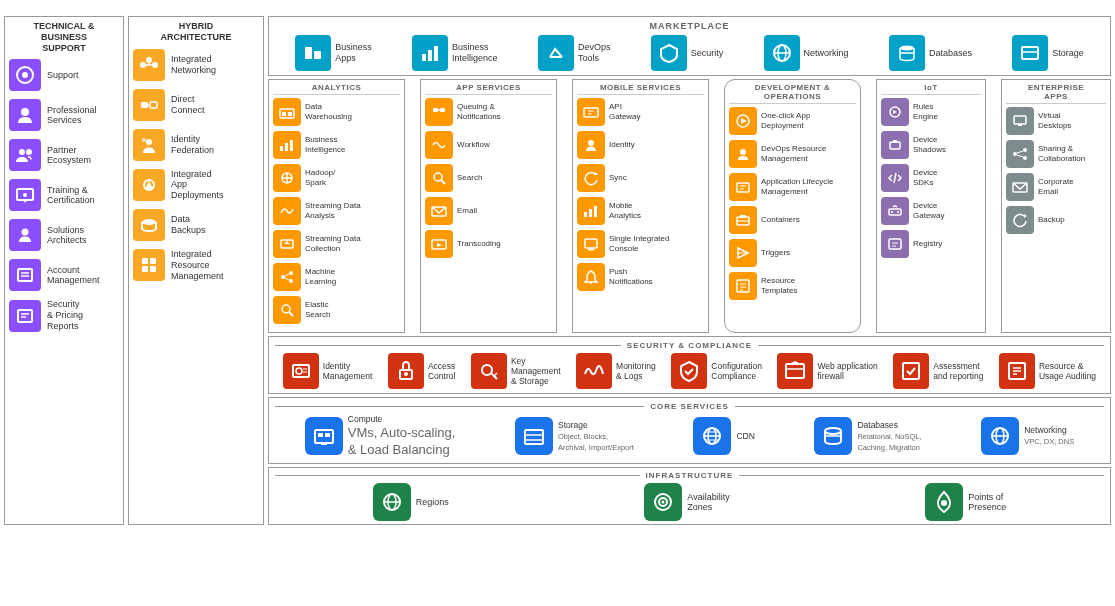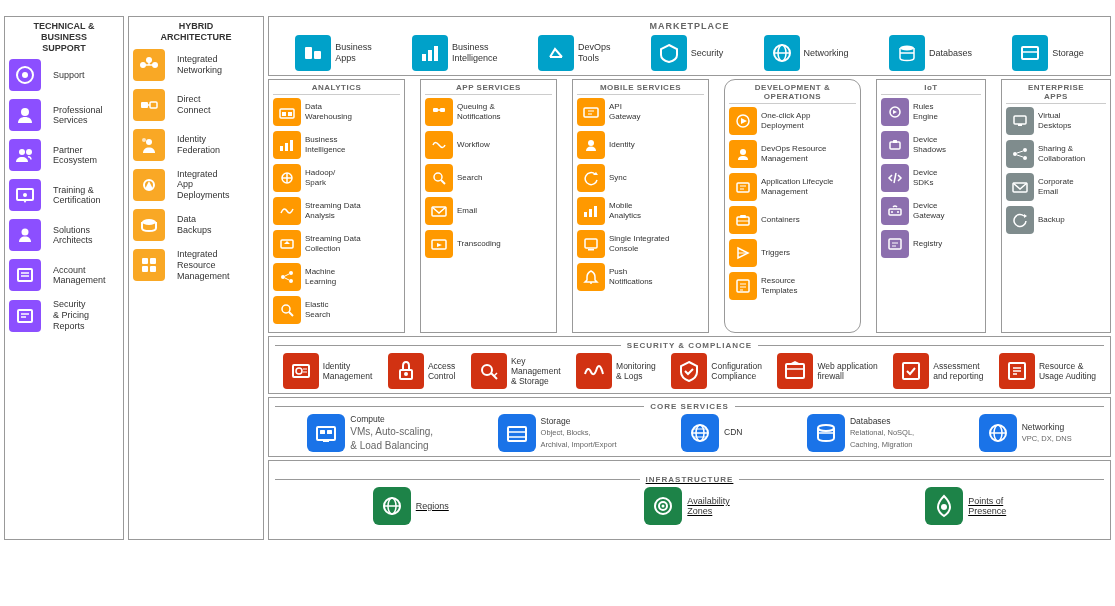"Integrated" .sidebar-item { gap: 12px -> 6px }
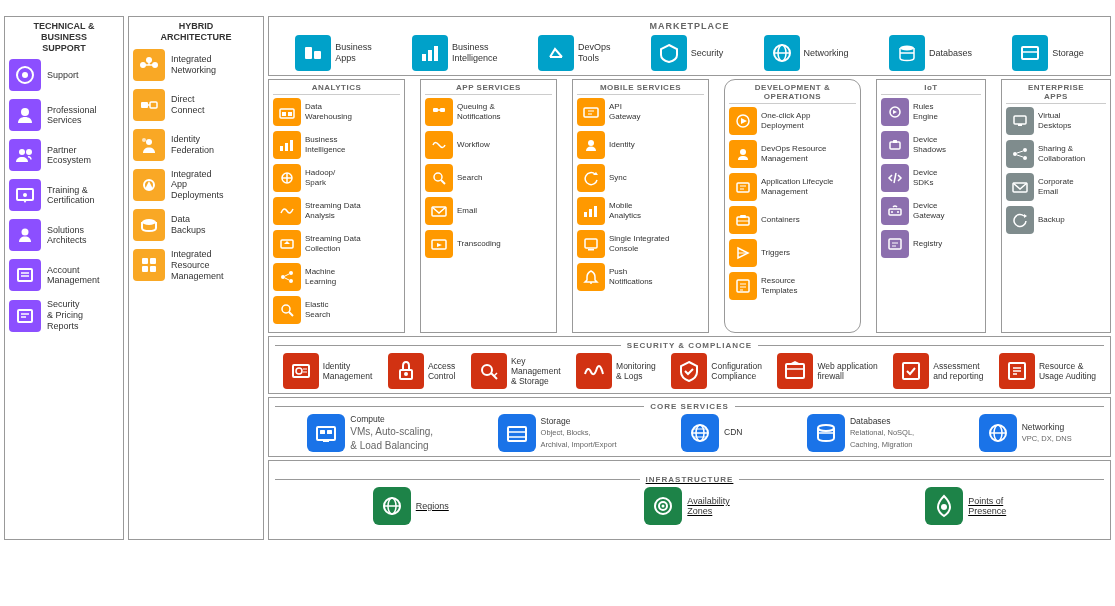"VMs, Auto-scaling," span { font-size: 10px -> 13px }
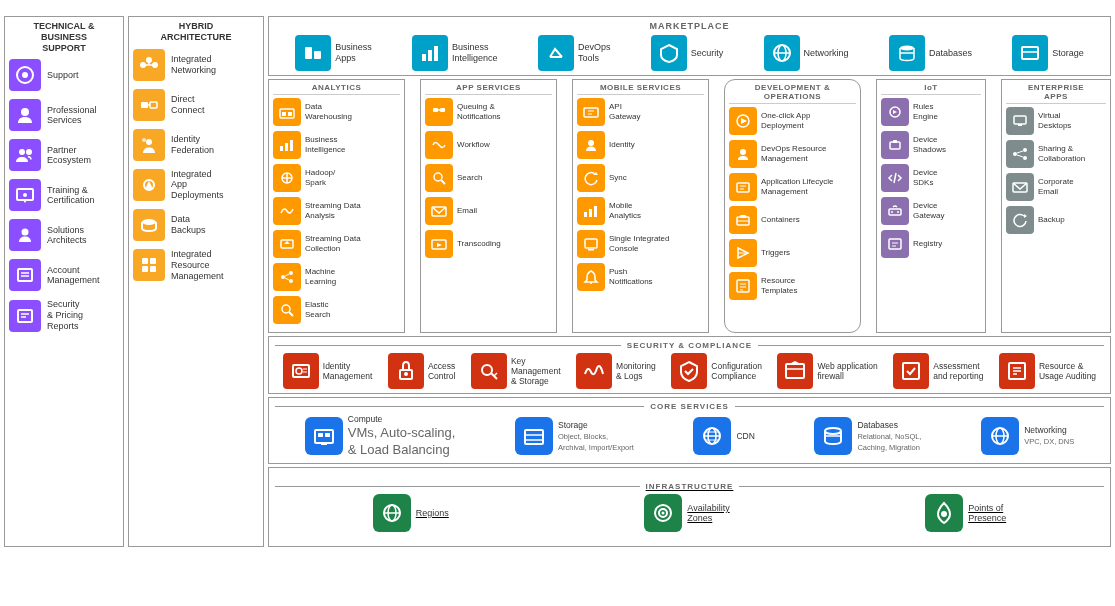"INFRASTRUCTURE" .infra-row { padding: 14px 6px -> 3px 6px; text-decoration: underline -> none }
